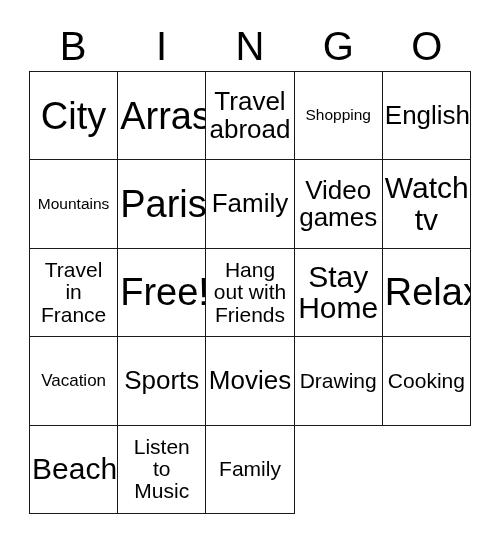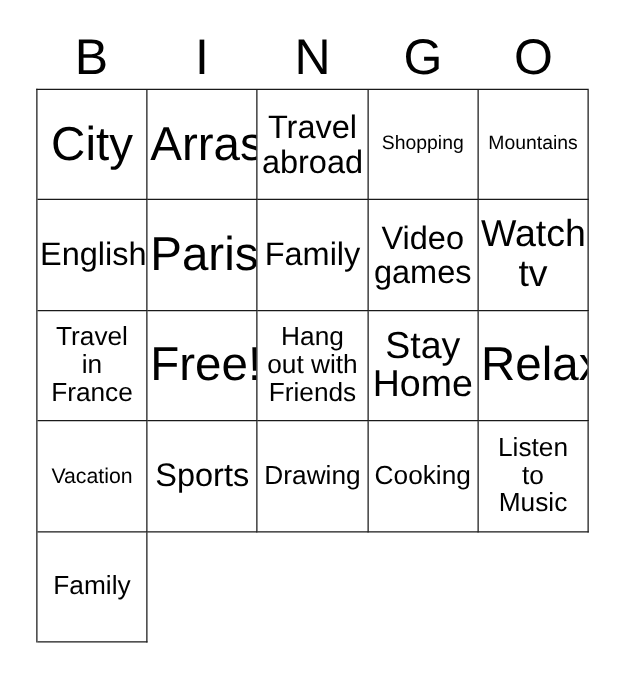"Mountains" div.cell { order: before "English" -> after "English" }
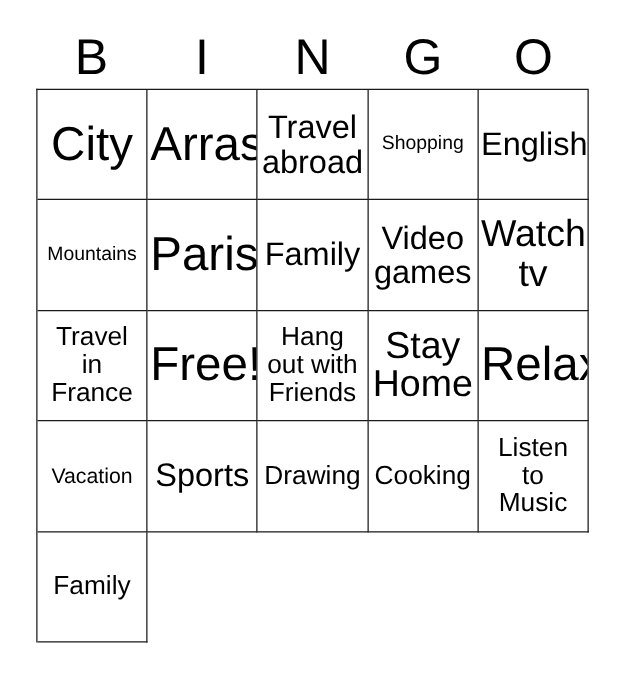"Movies" div.cell { html: none -> <div> <span>Movies</span> </div> }
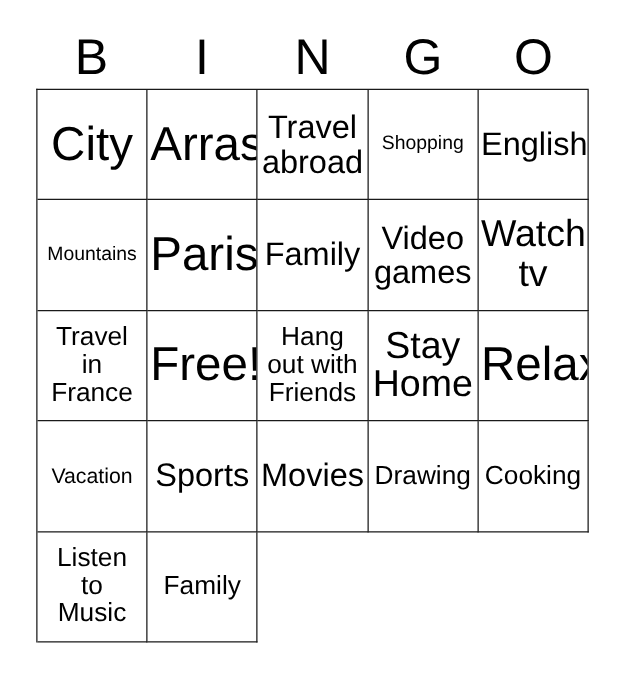"Beach" div.cell { html: none -> <div> <span>Beach</span> </div> }
